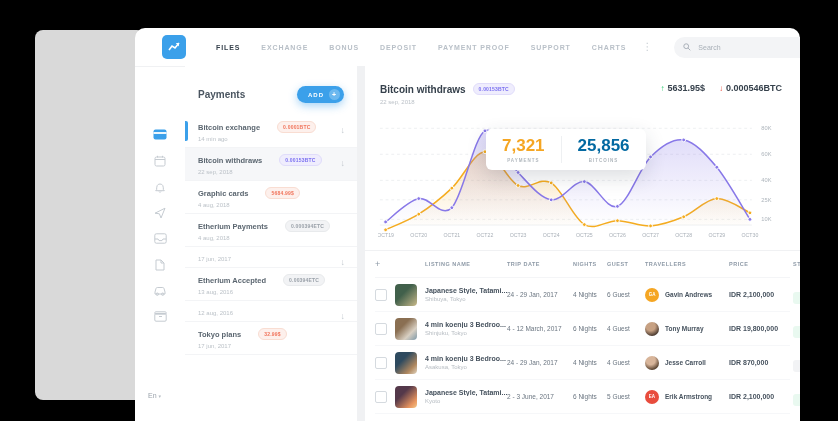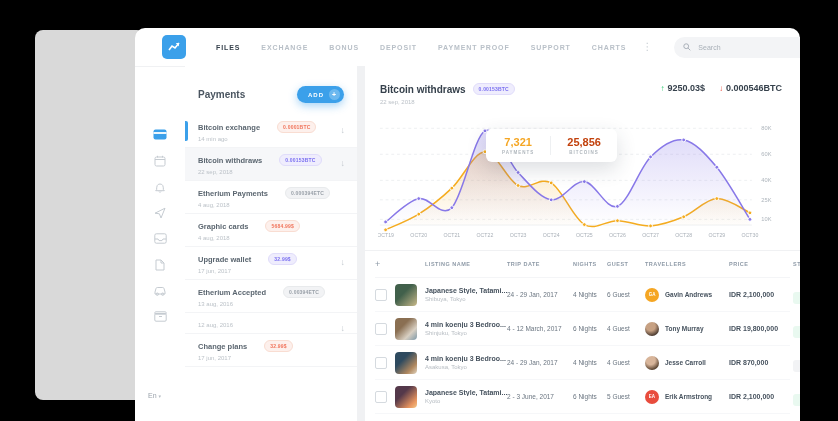"9250.03$" span { text: 9250.03$ -> 5631.95$ }
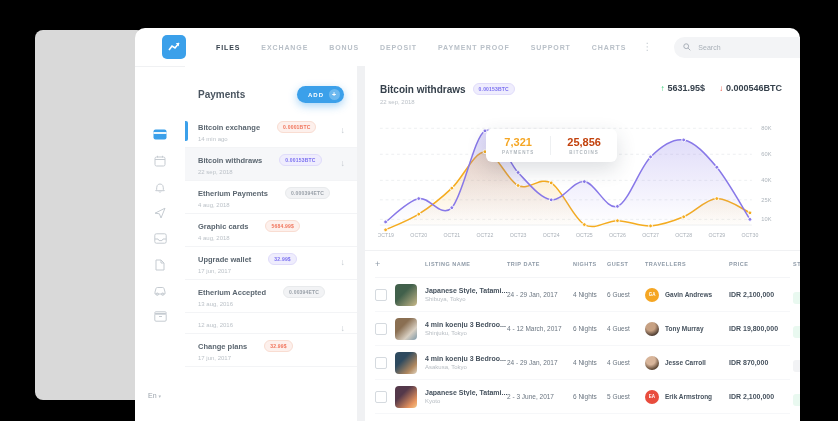"7,321" .tval { font-size: 11px -> 17px }
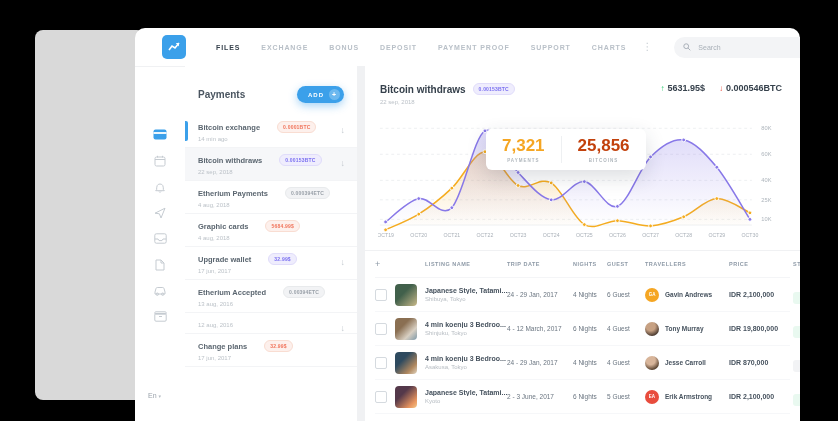"25,856" .tval.purple { color: #c2410c -> #0369a1 }
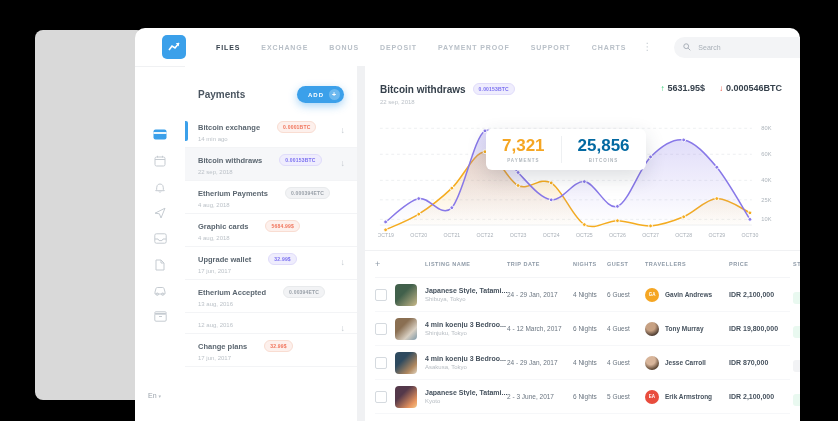"Etherium Payments" div.pitem { order: before "Graphic cards" -> after "Graphic cards" }
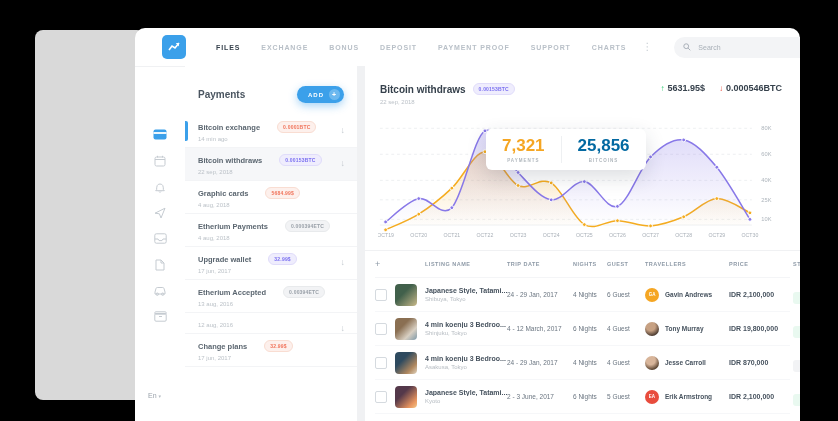"Upgrade wallet" div.prow { html: <div> <span>Upgrade wallet</span> <span>32.99$</span> </div> -> none }
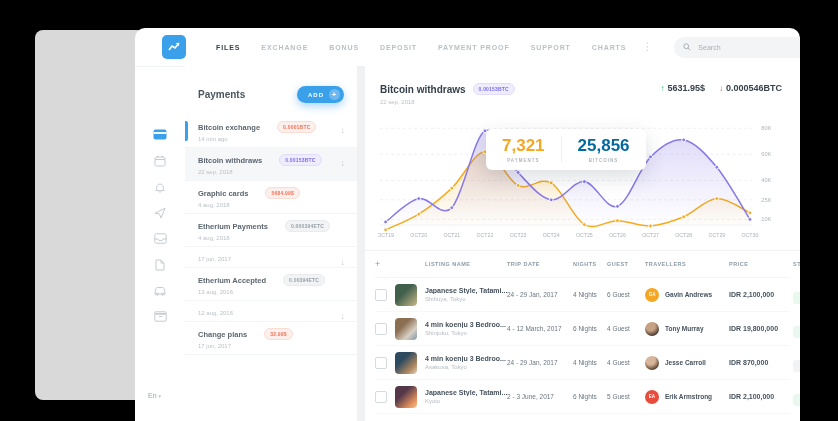"Change plans" span.pname { text: Change -> Tokyo }
